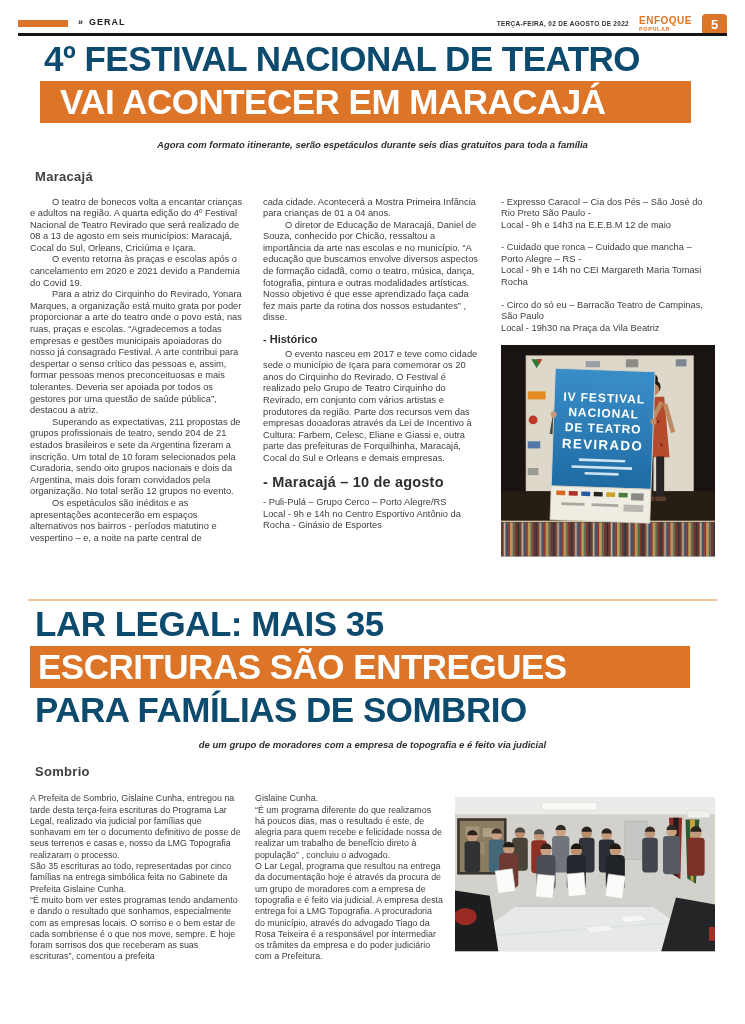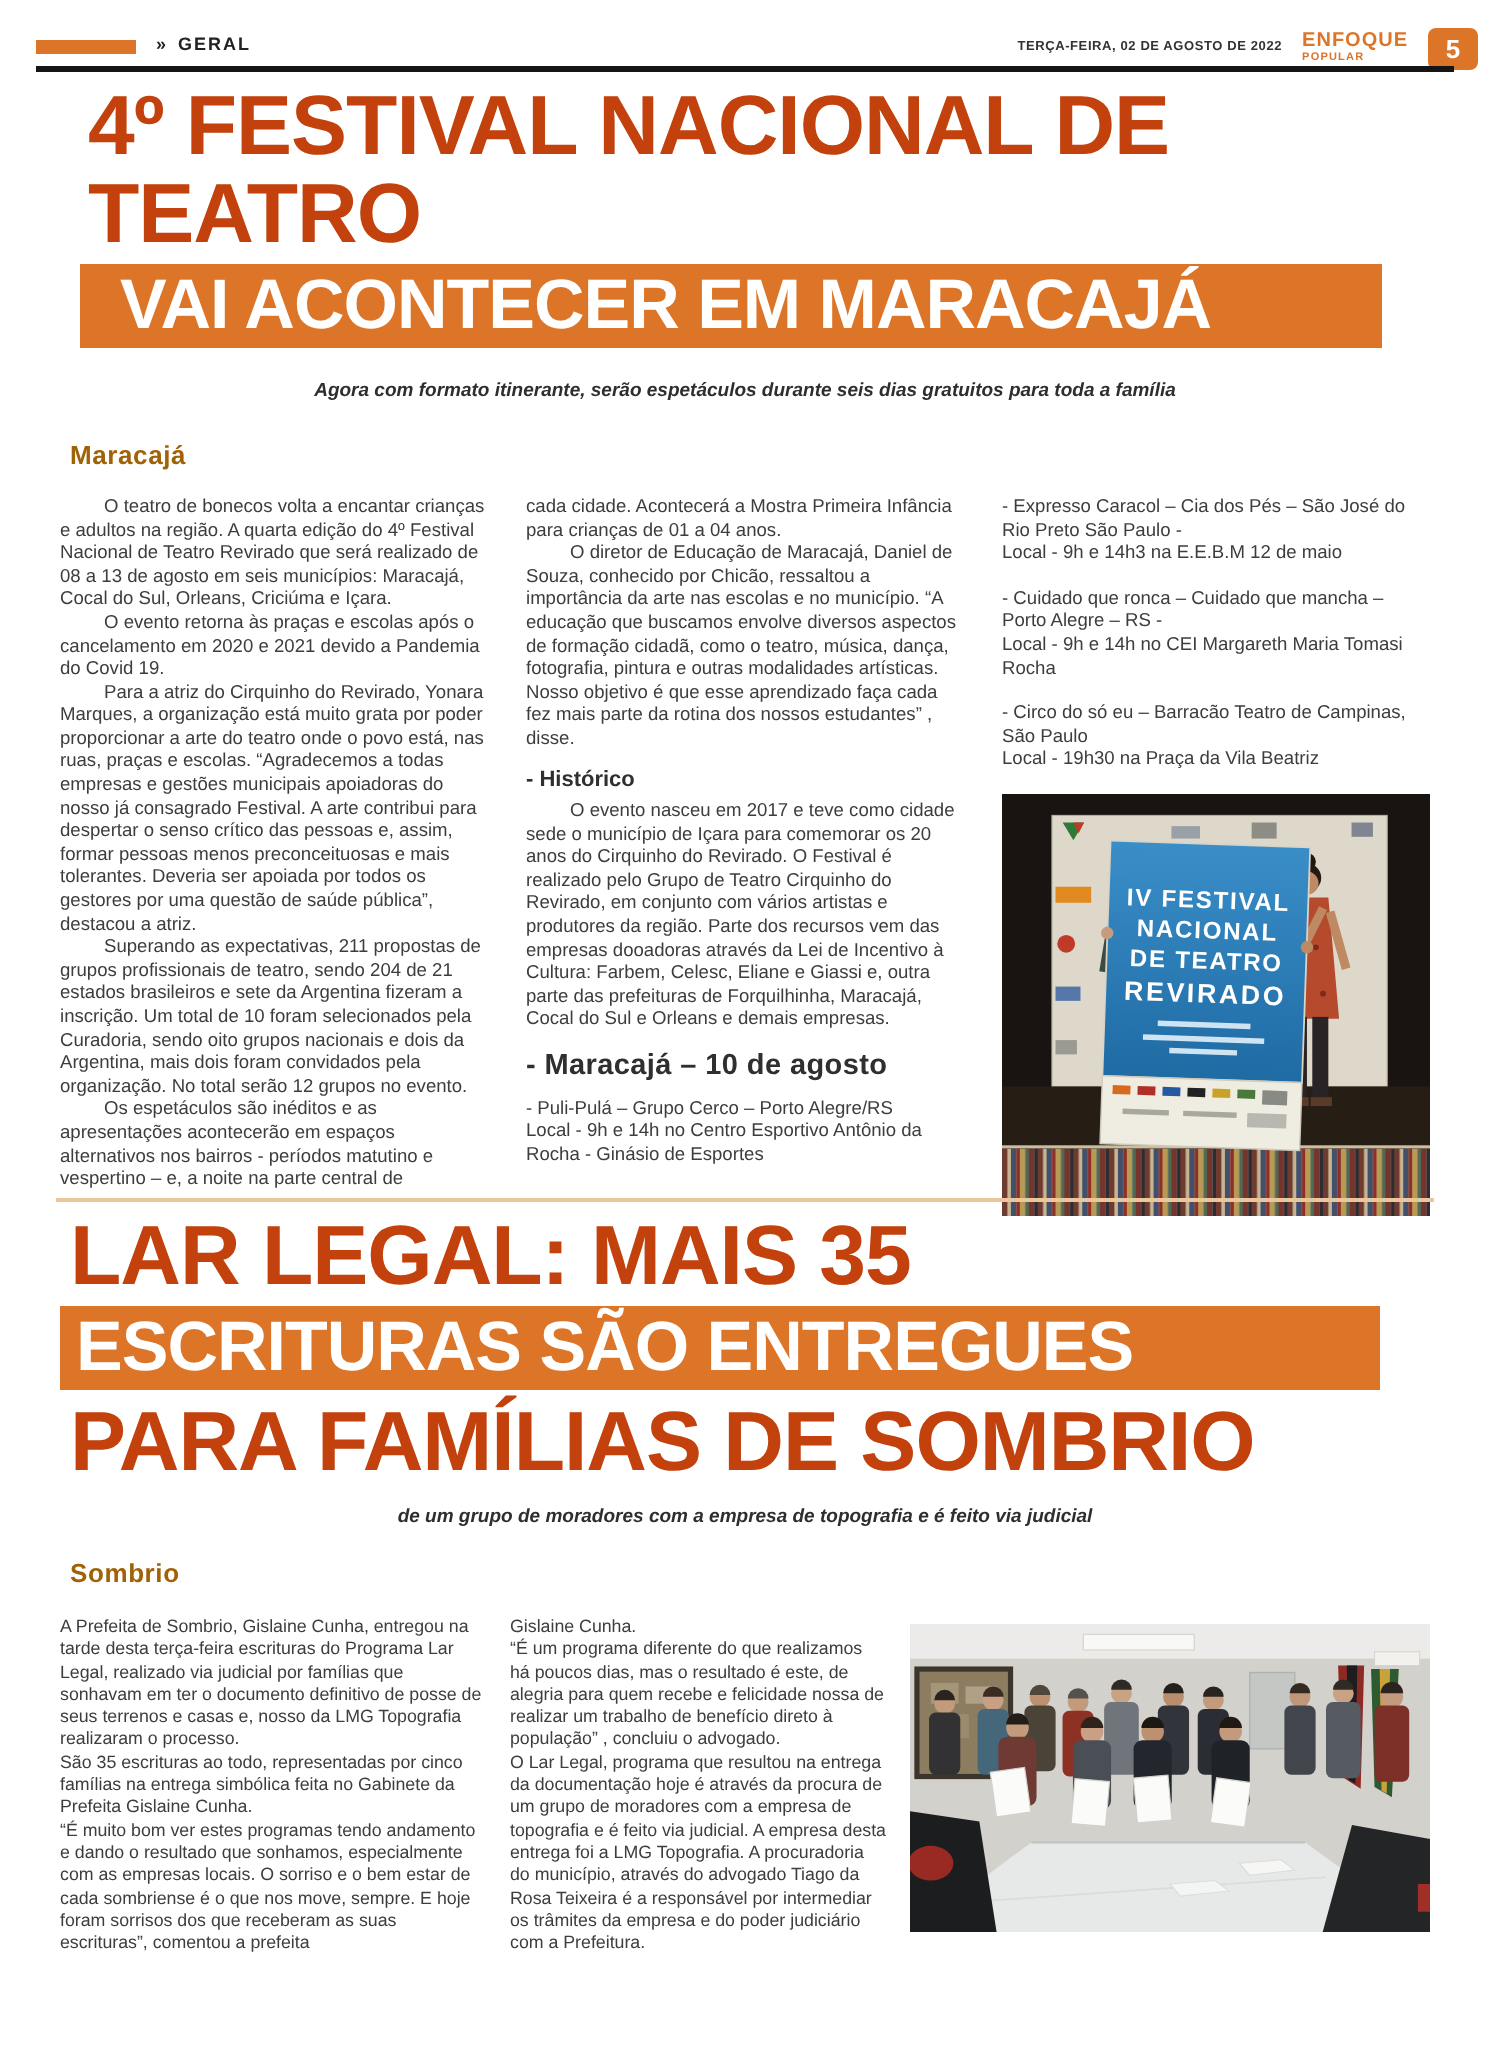"» GERAL" .hdr { right: 6px -> 18px }
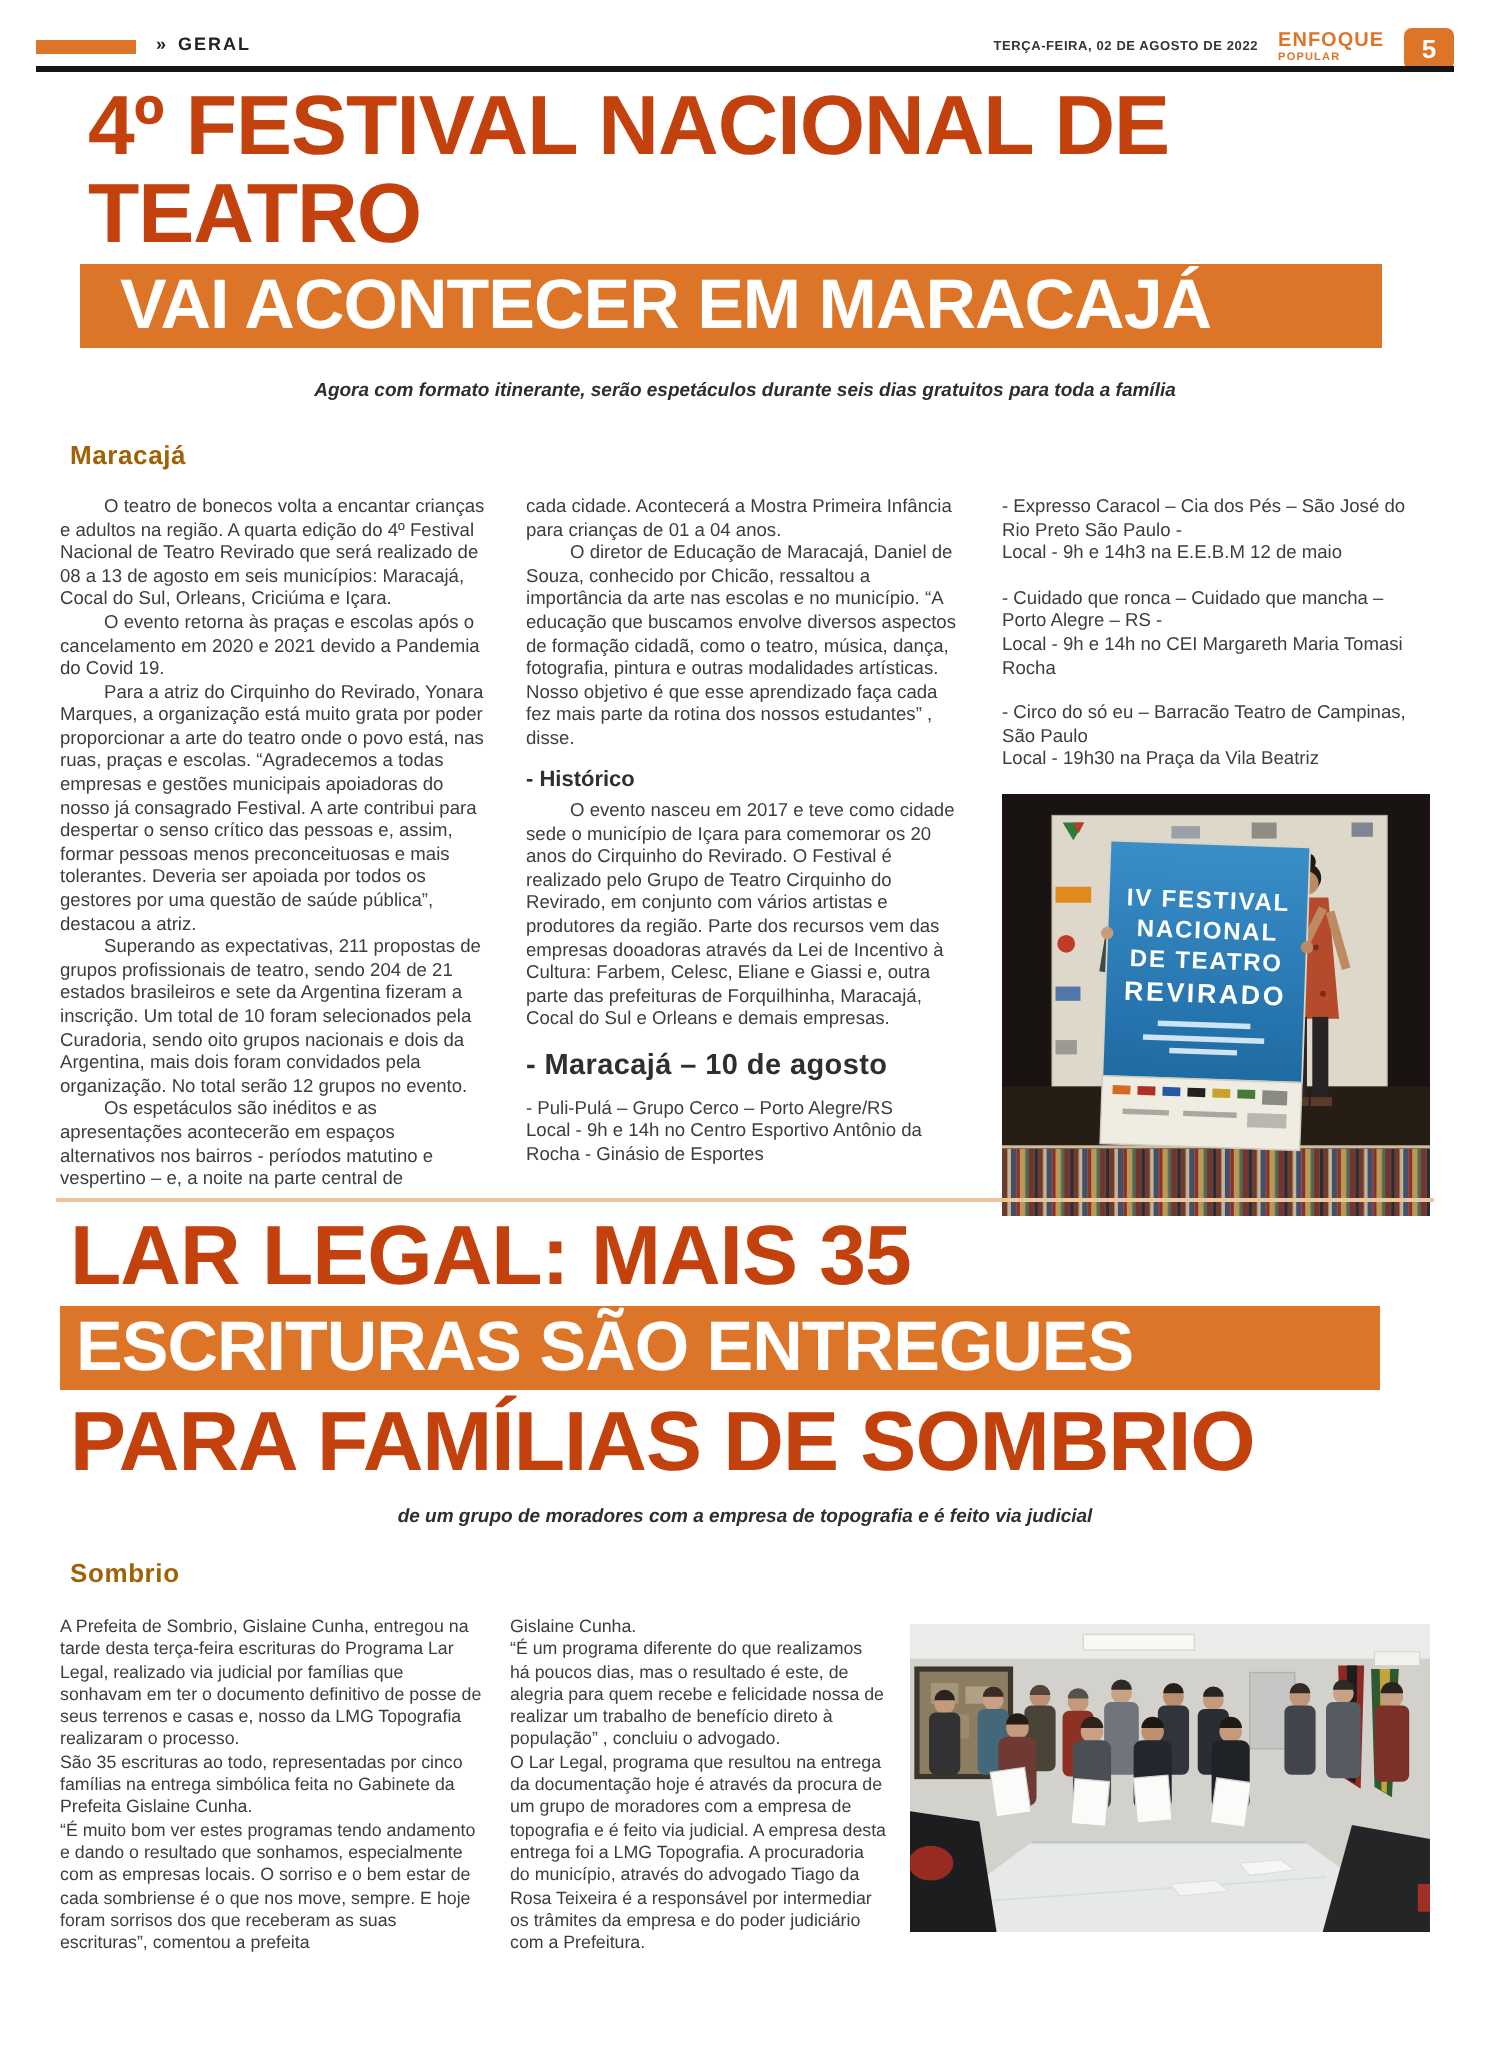"4º FESTIVAL NACIONAL DE TEATRO" .hl-orange { color: #c2410c -> #0c4a6e; font-size: 42px -> 35px }
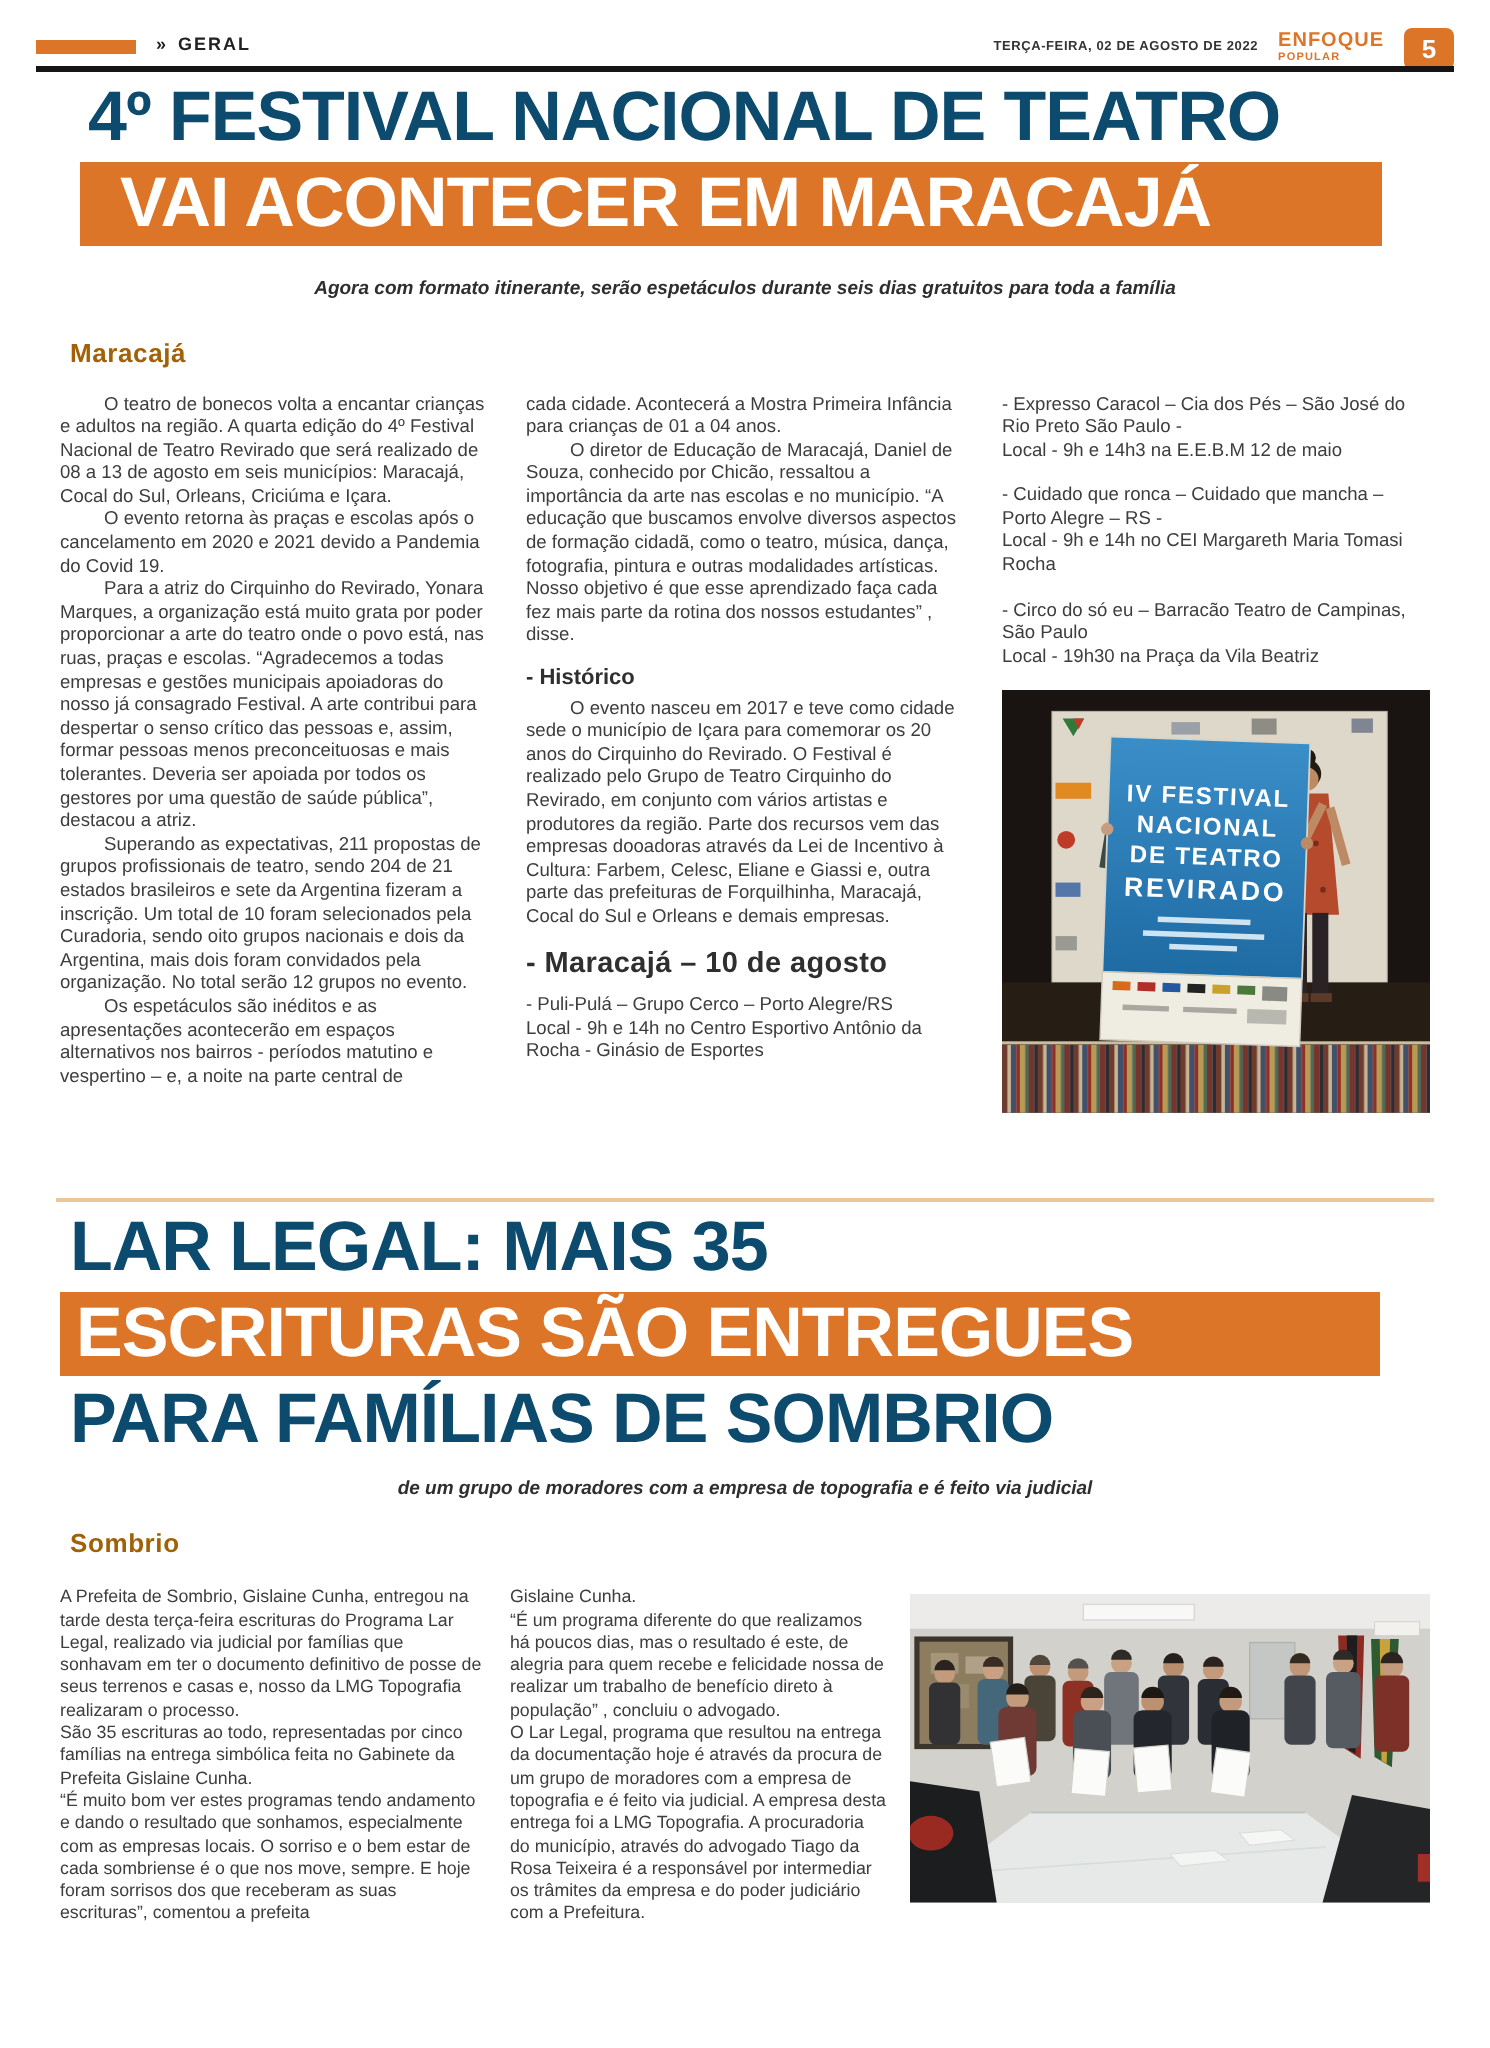"Maracajá" .dateline { color: #a16207 -> #404040 }
